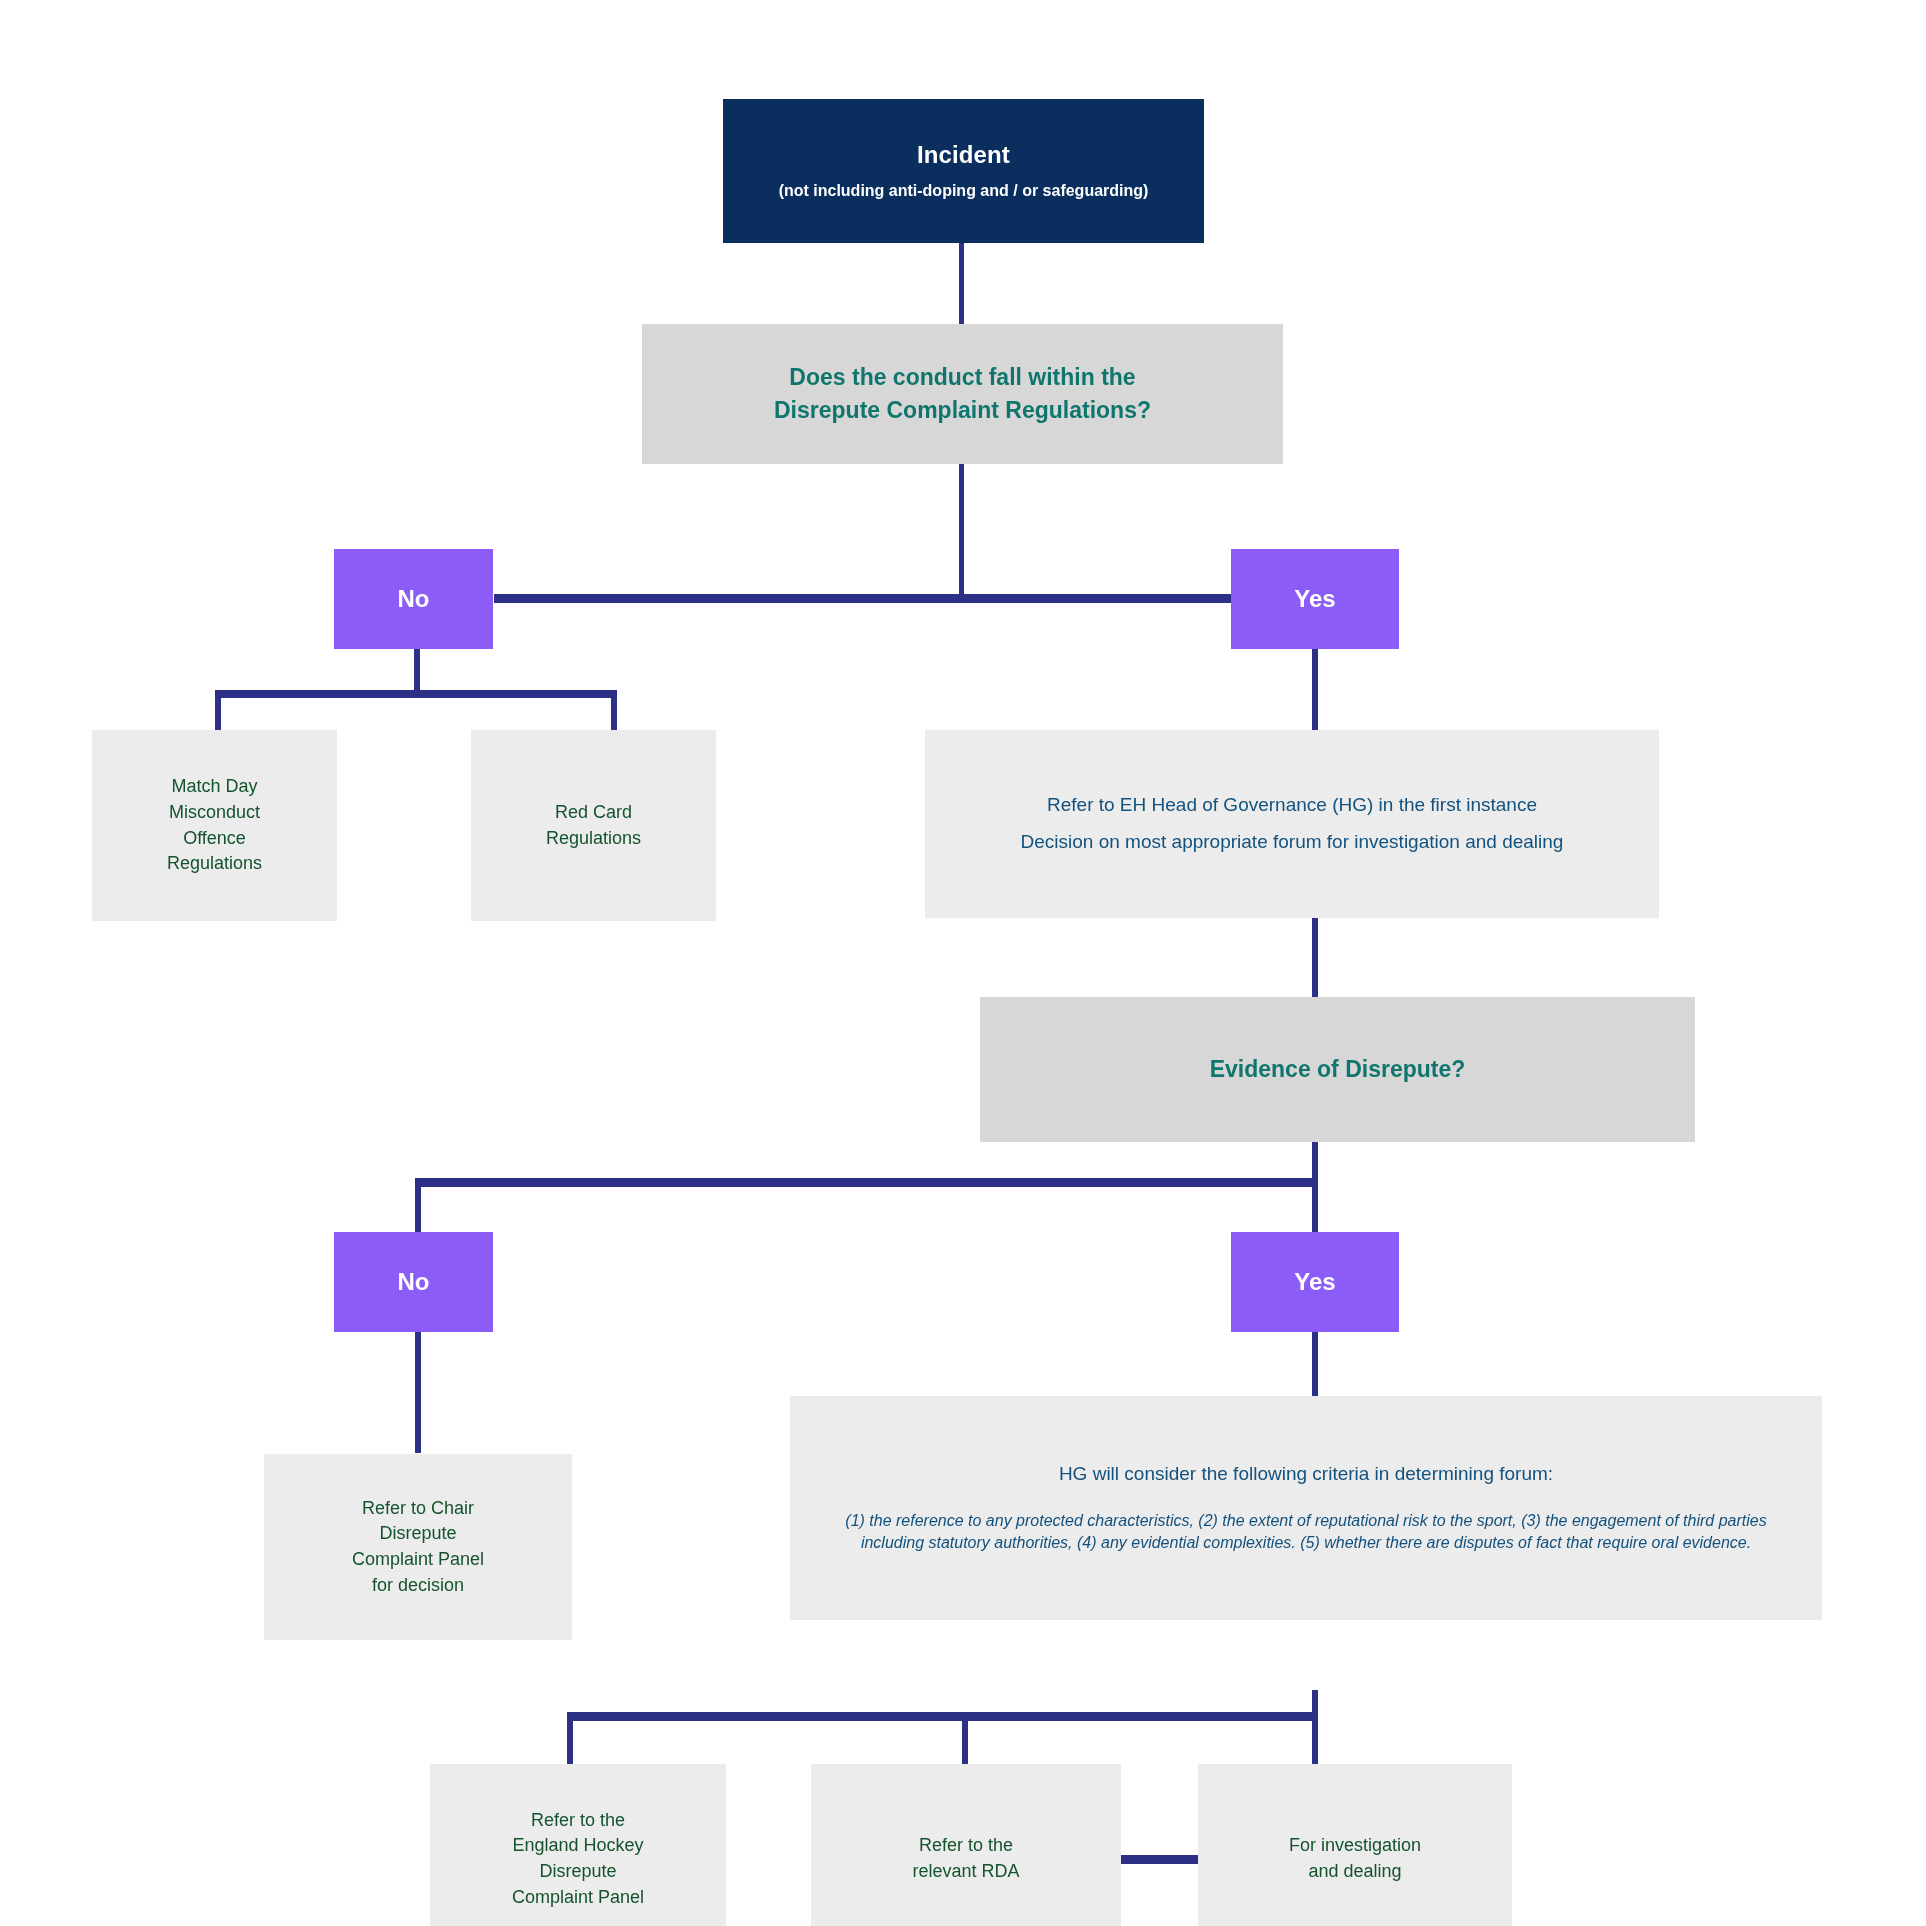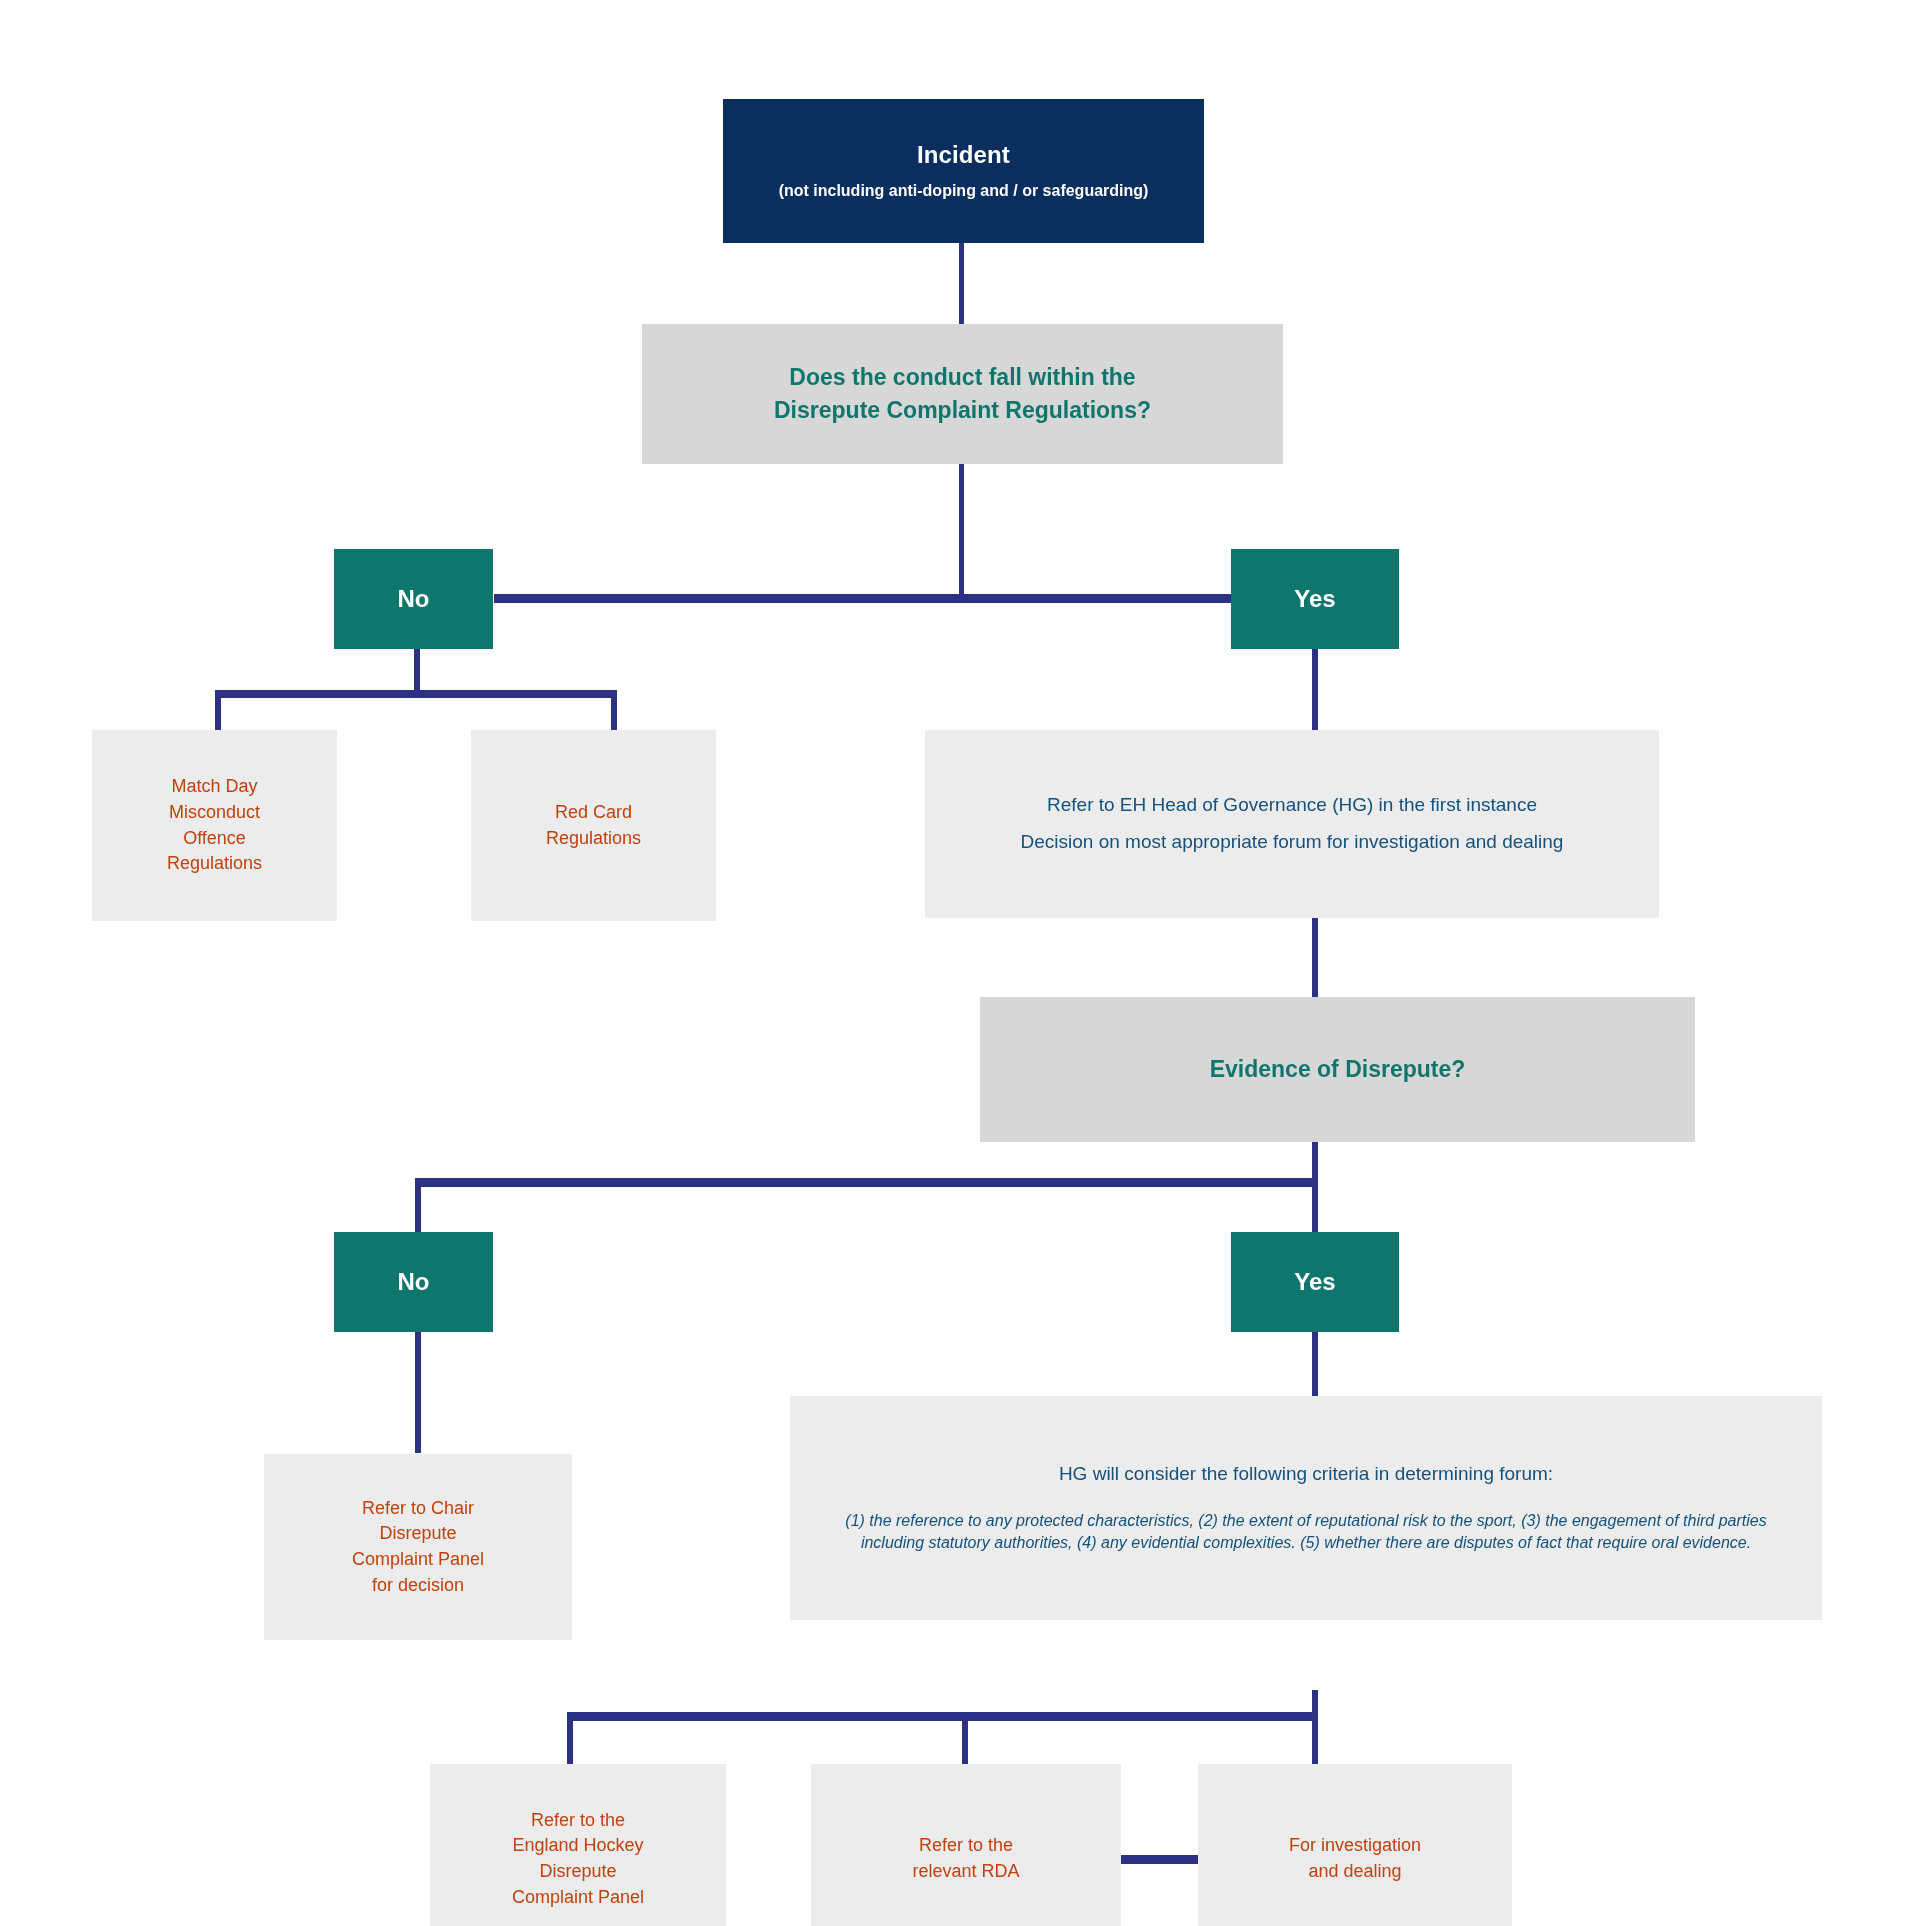"No" .node-answer { background: #0f766e -> #8b5cf6 }
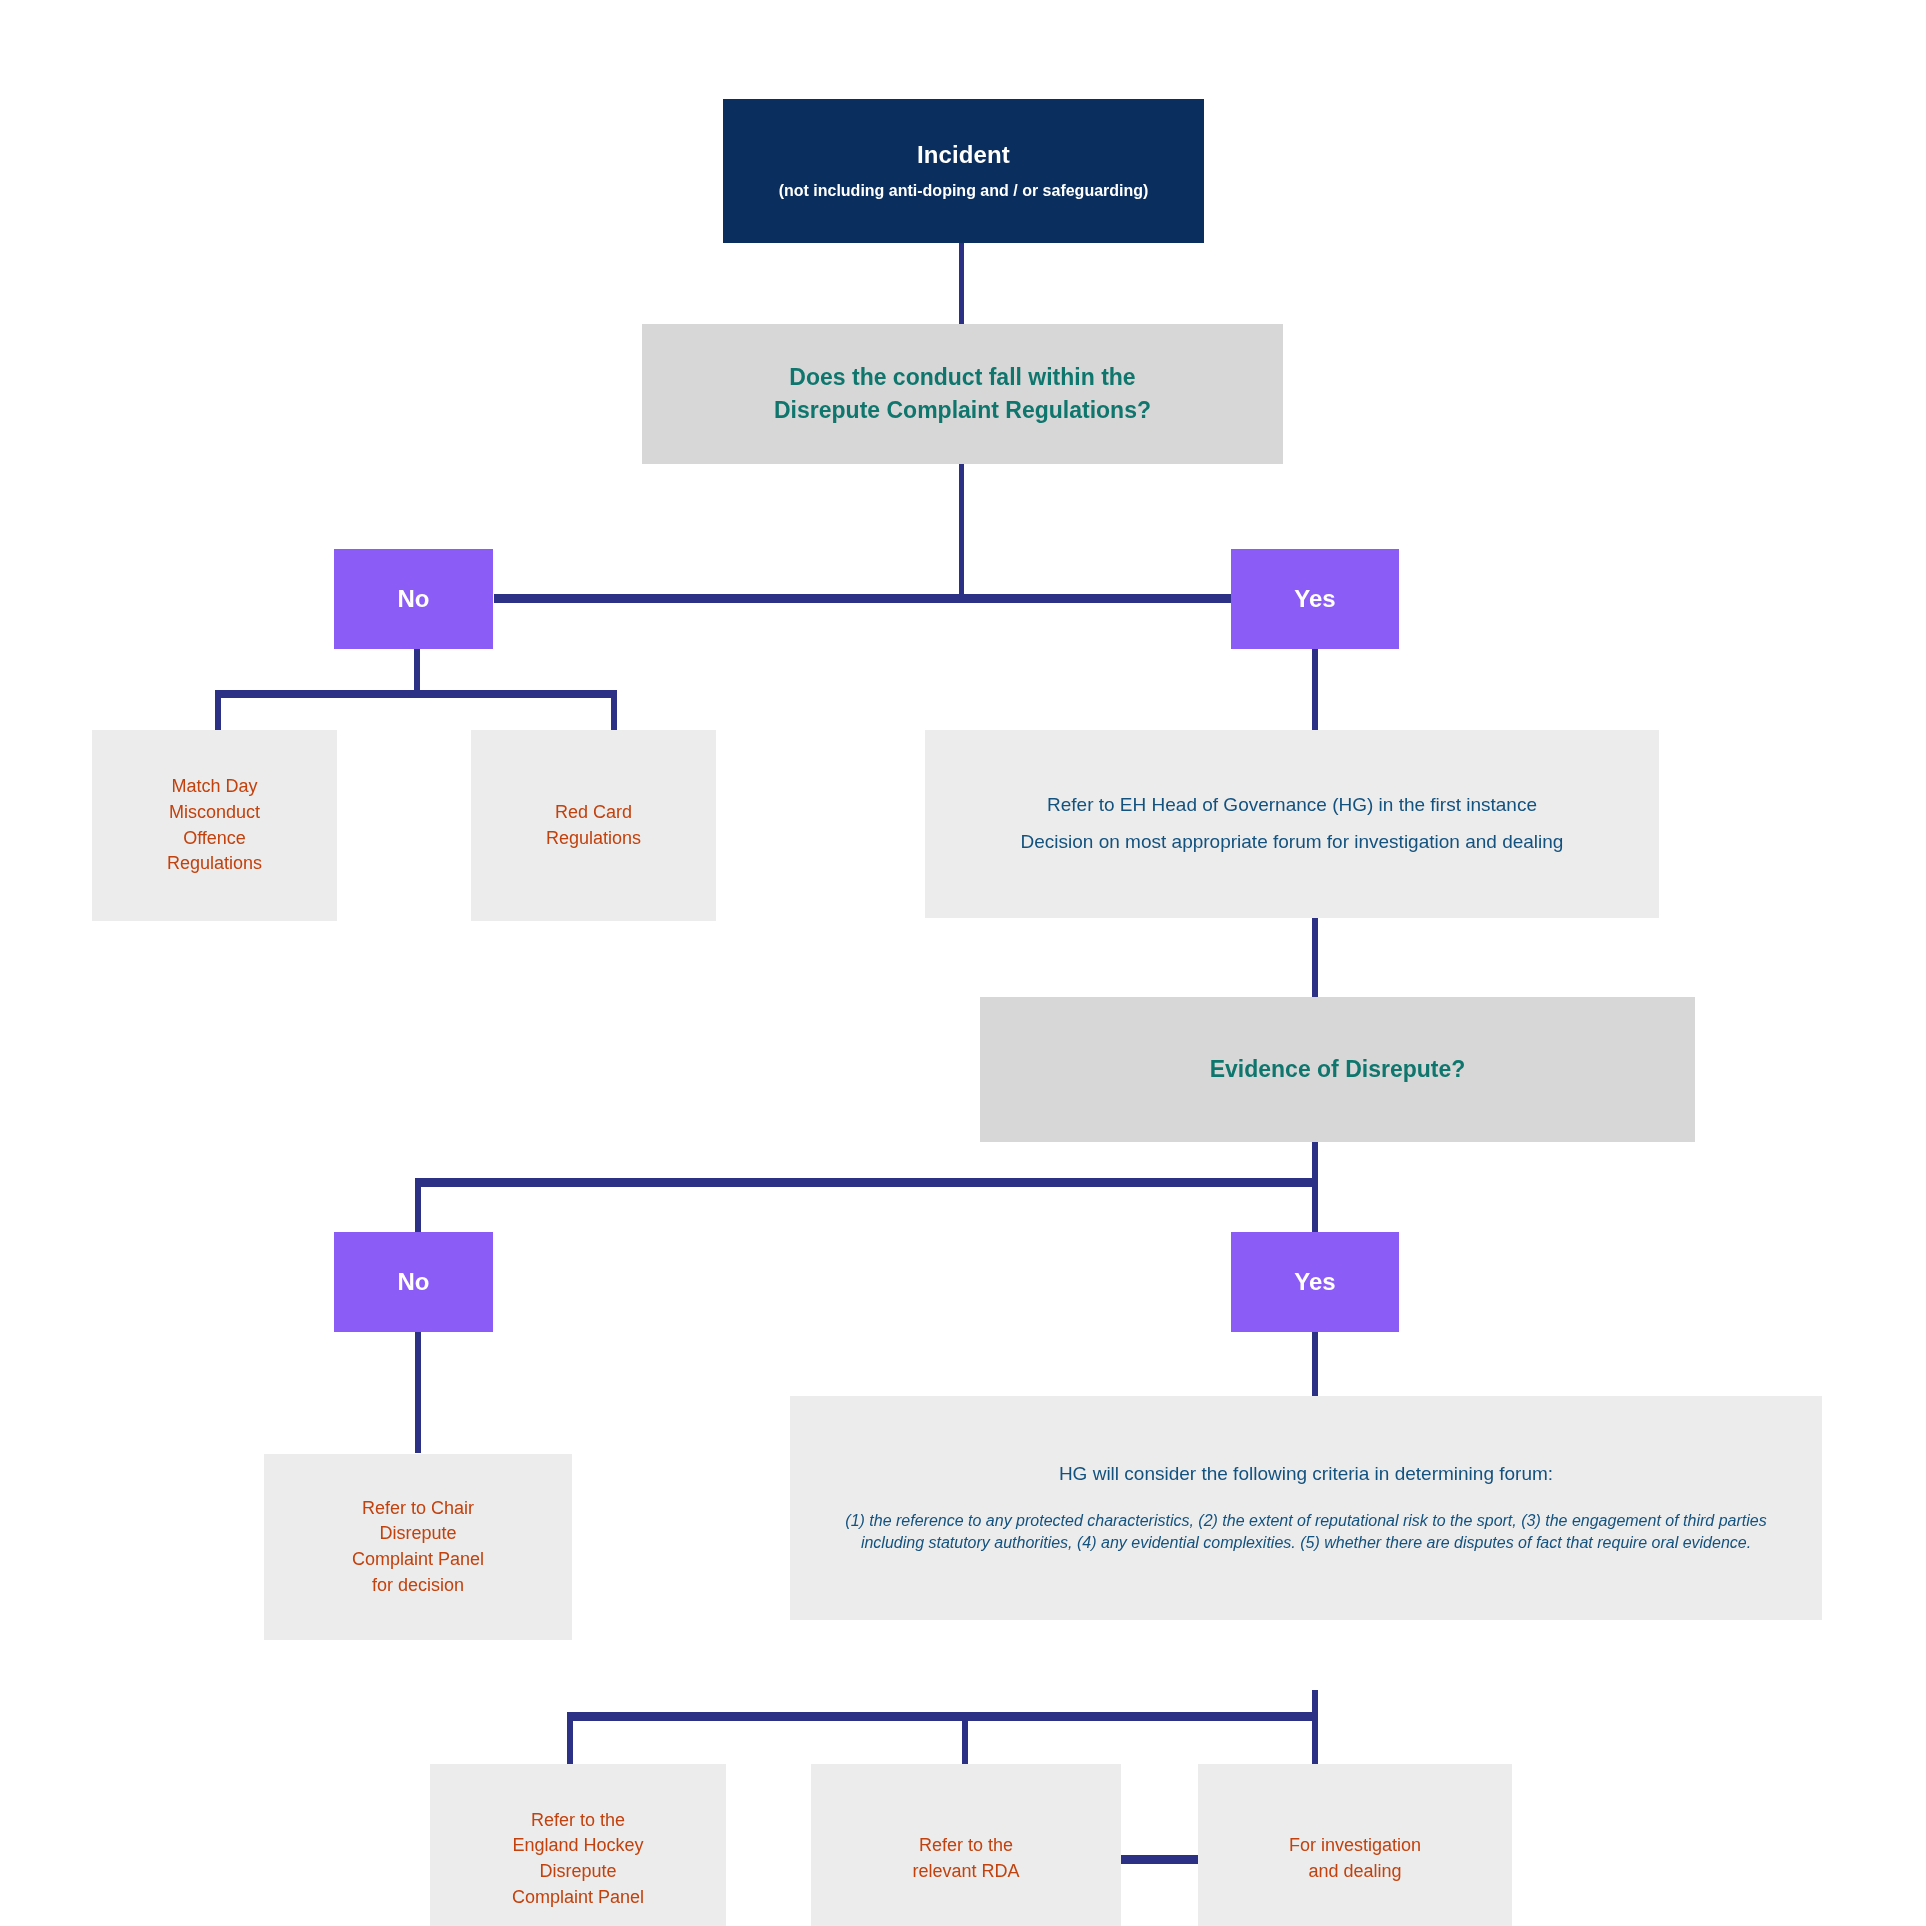"Match Day" .t-body-sm { color: #c2410c -> #14532d }
